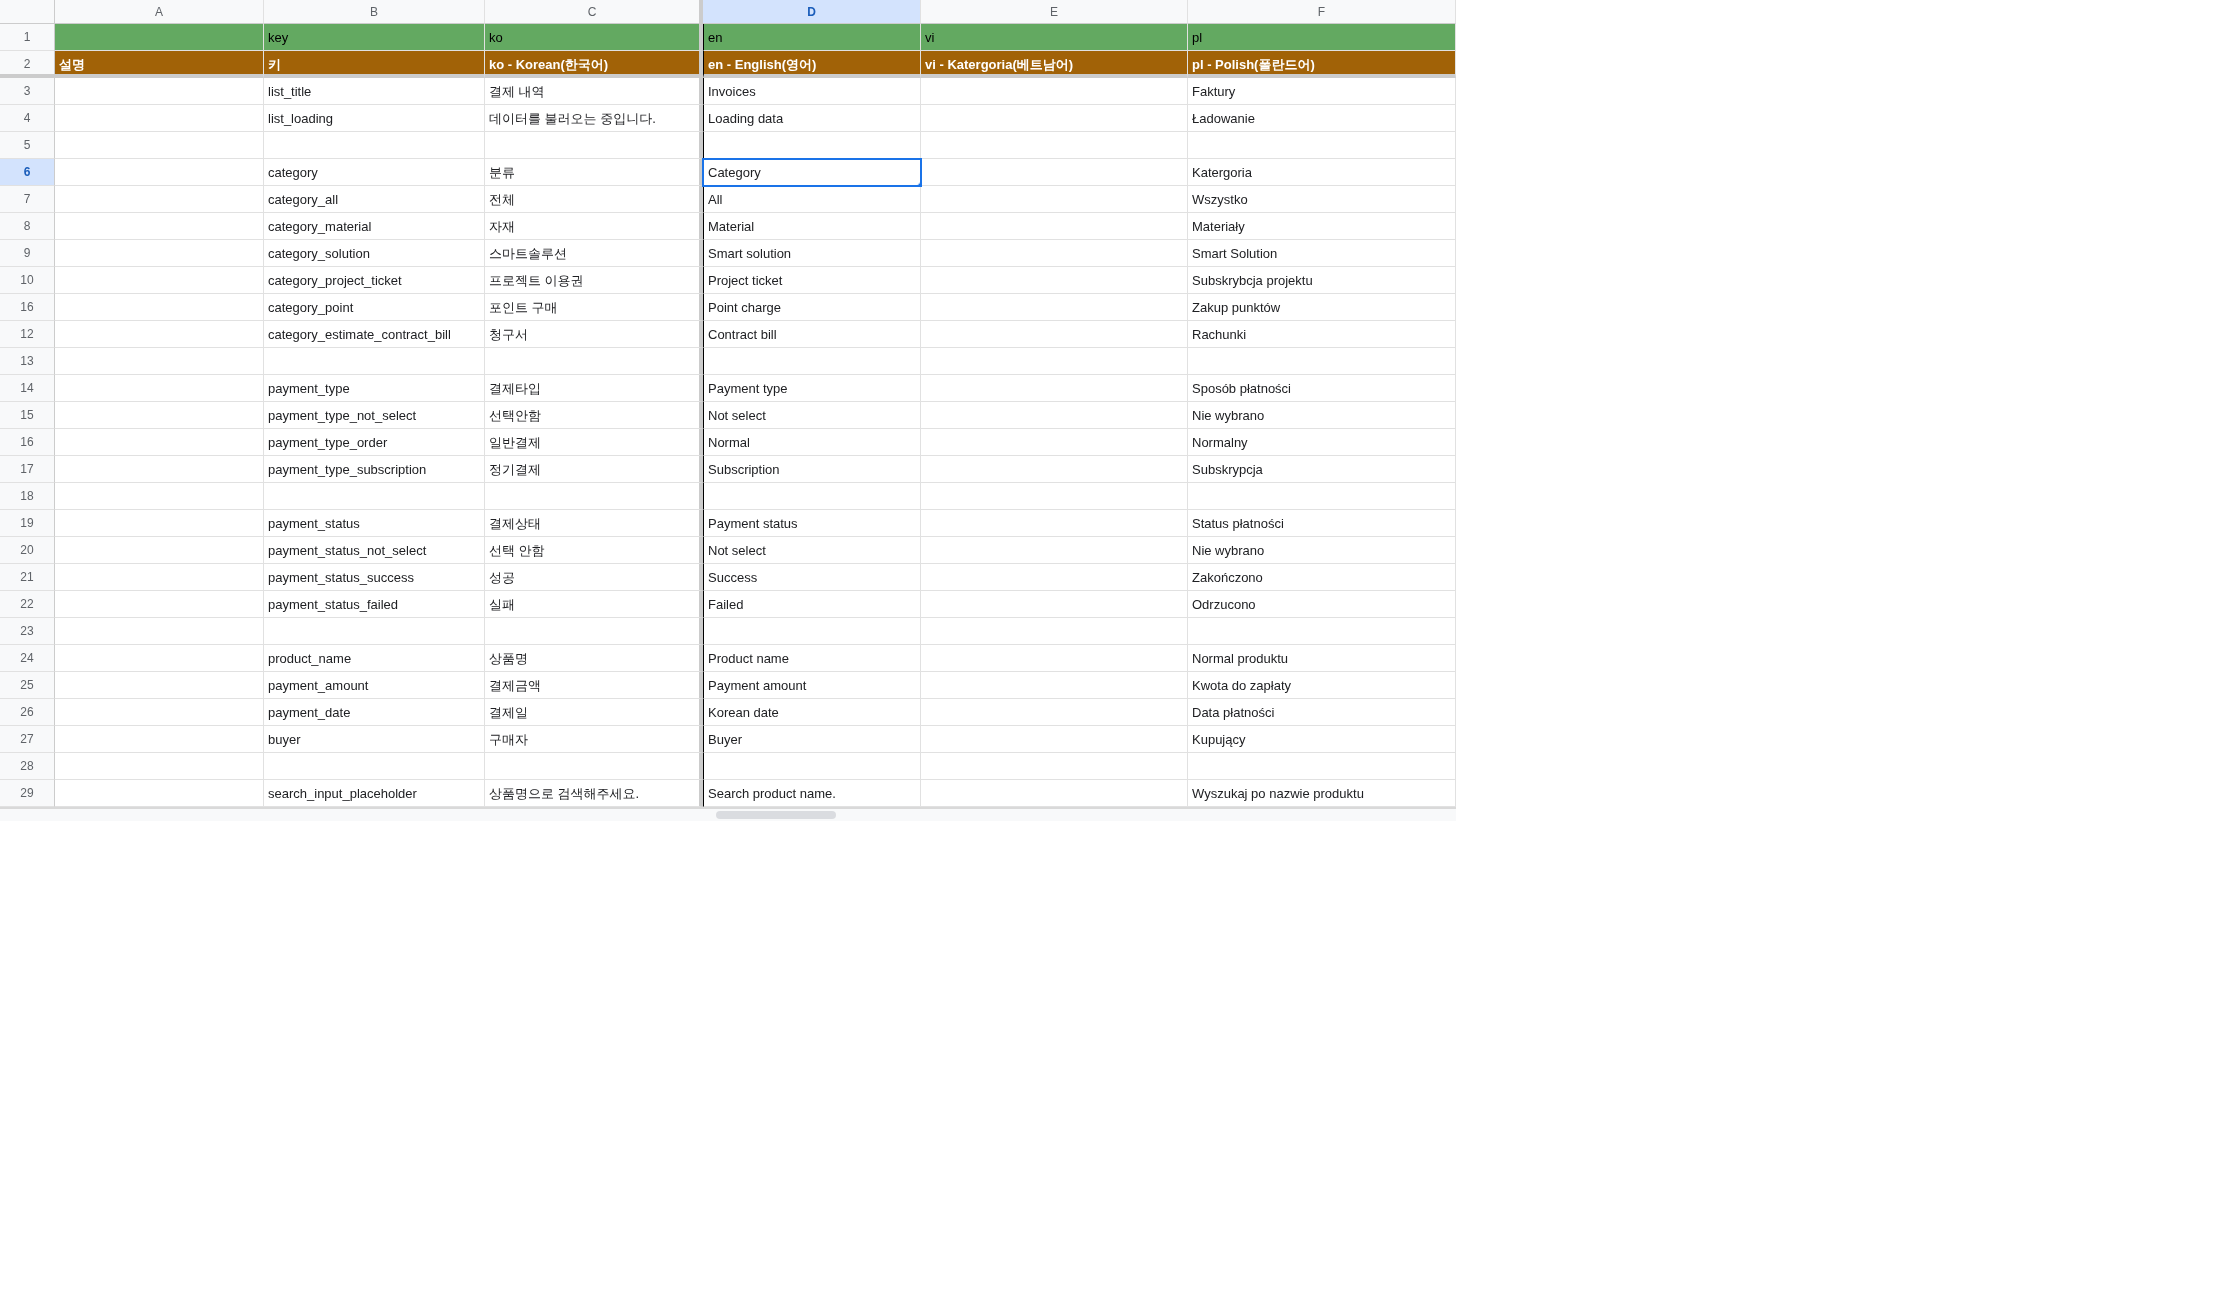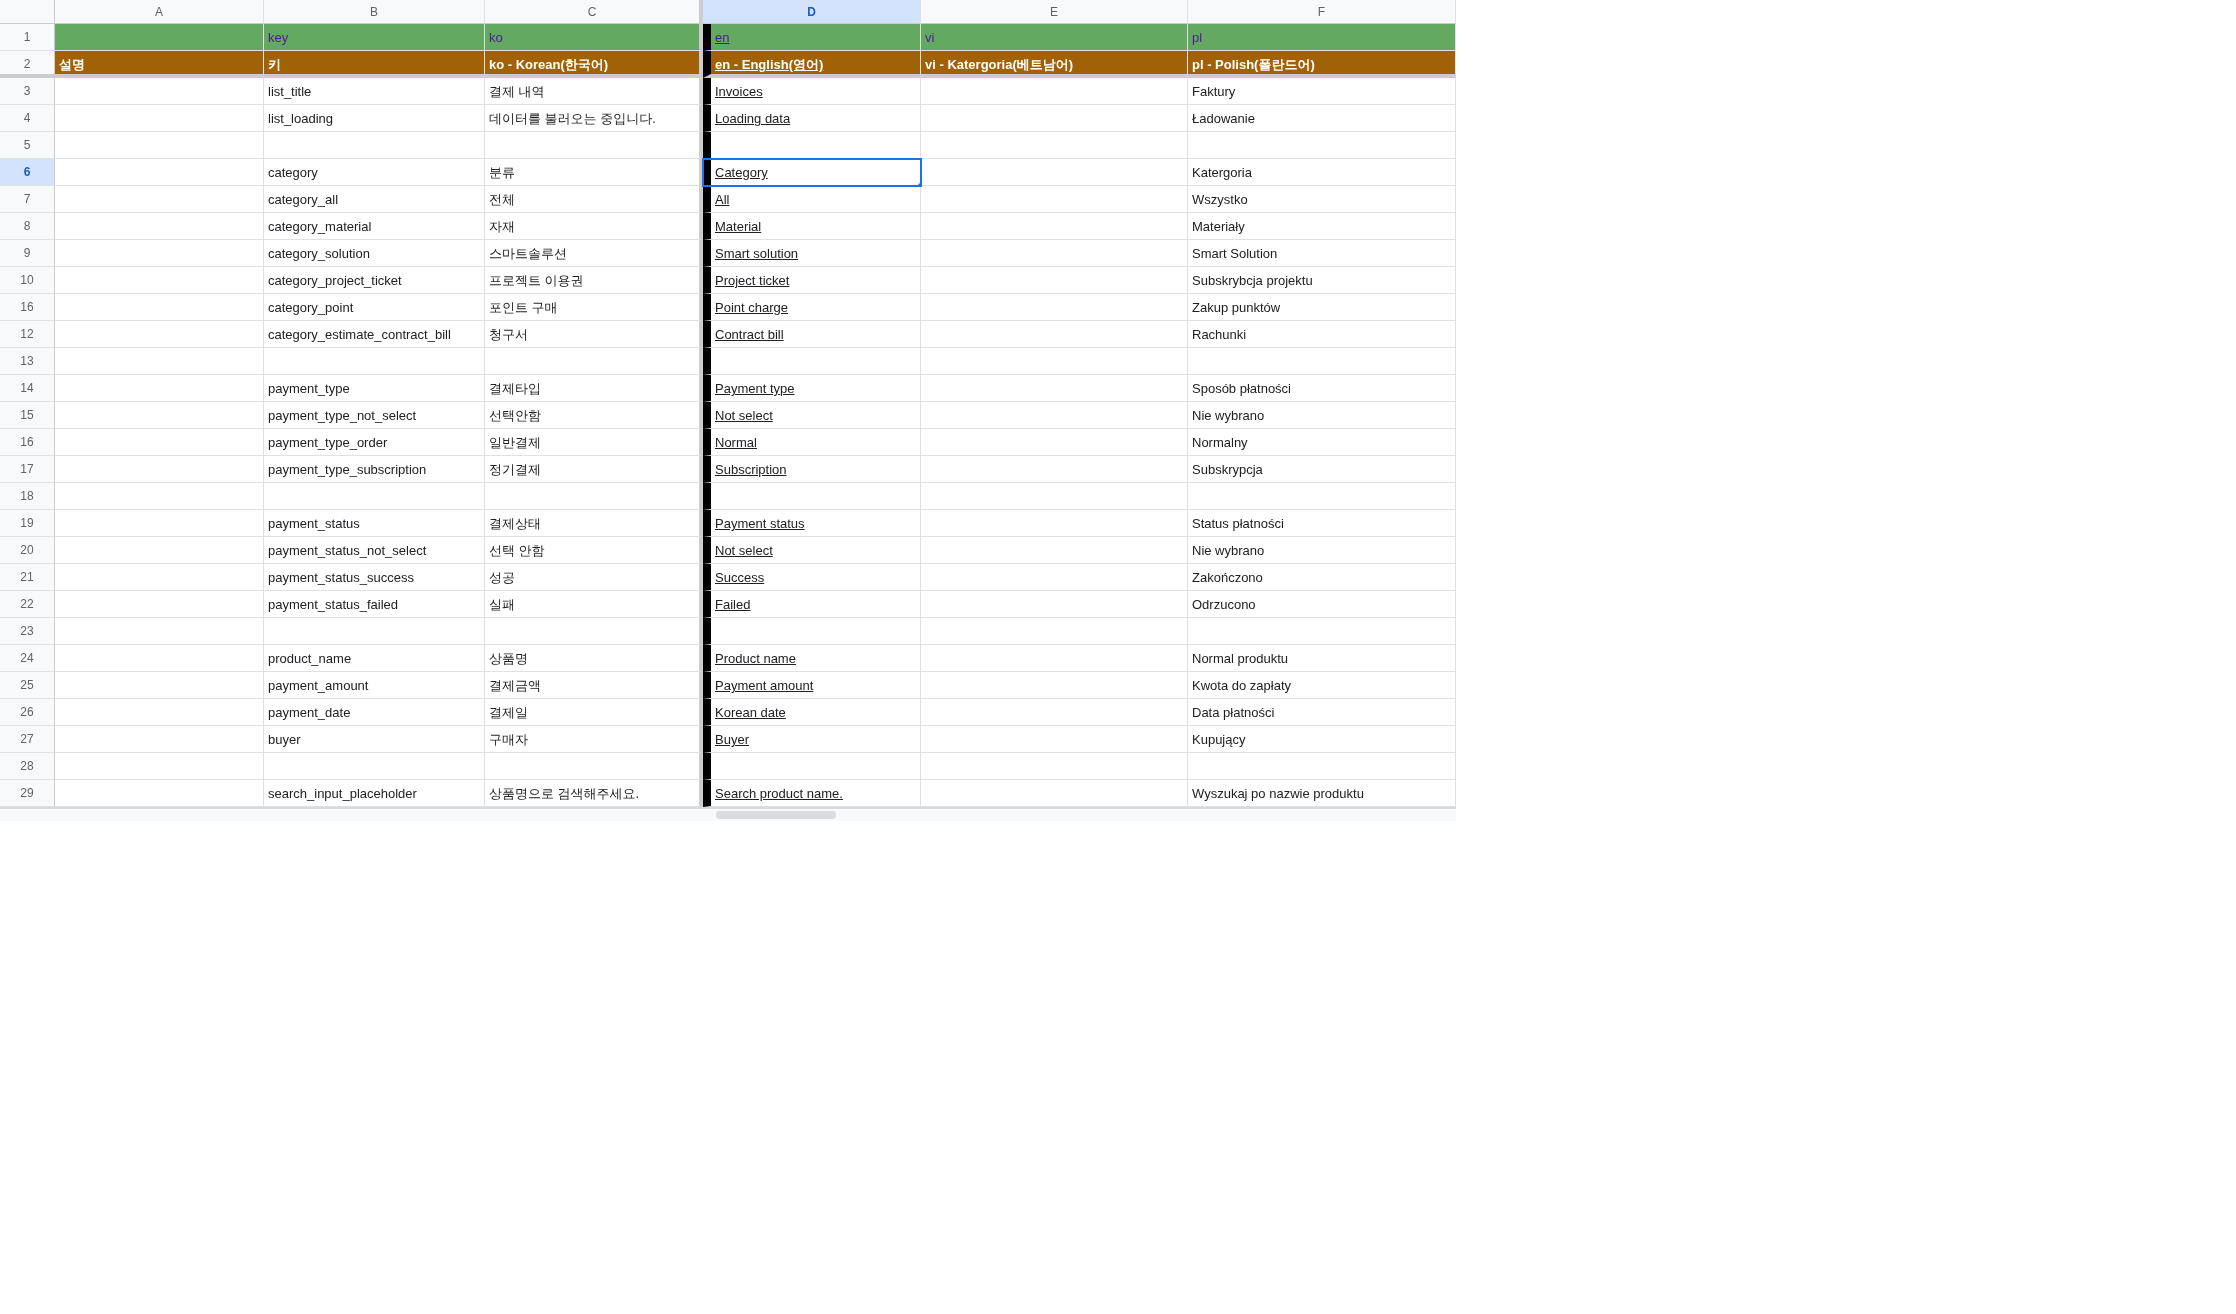"key" .green-light { color: #4c1d95 -> #000000 }
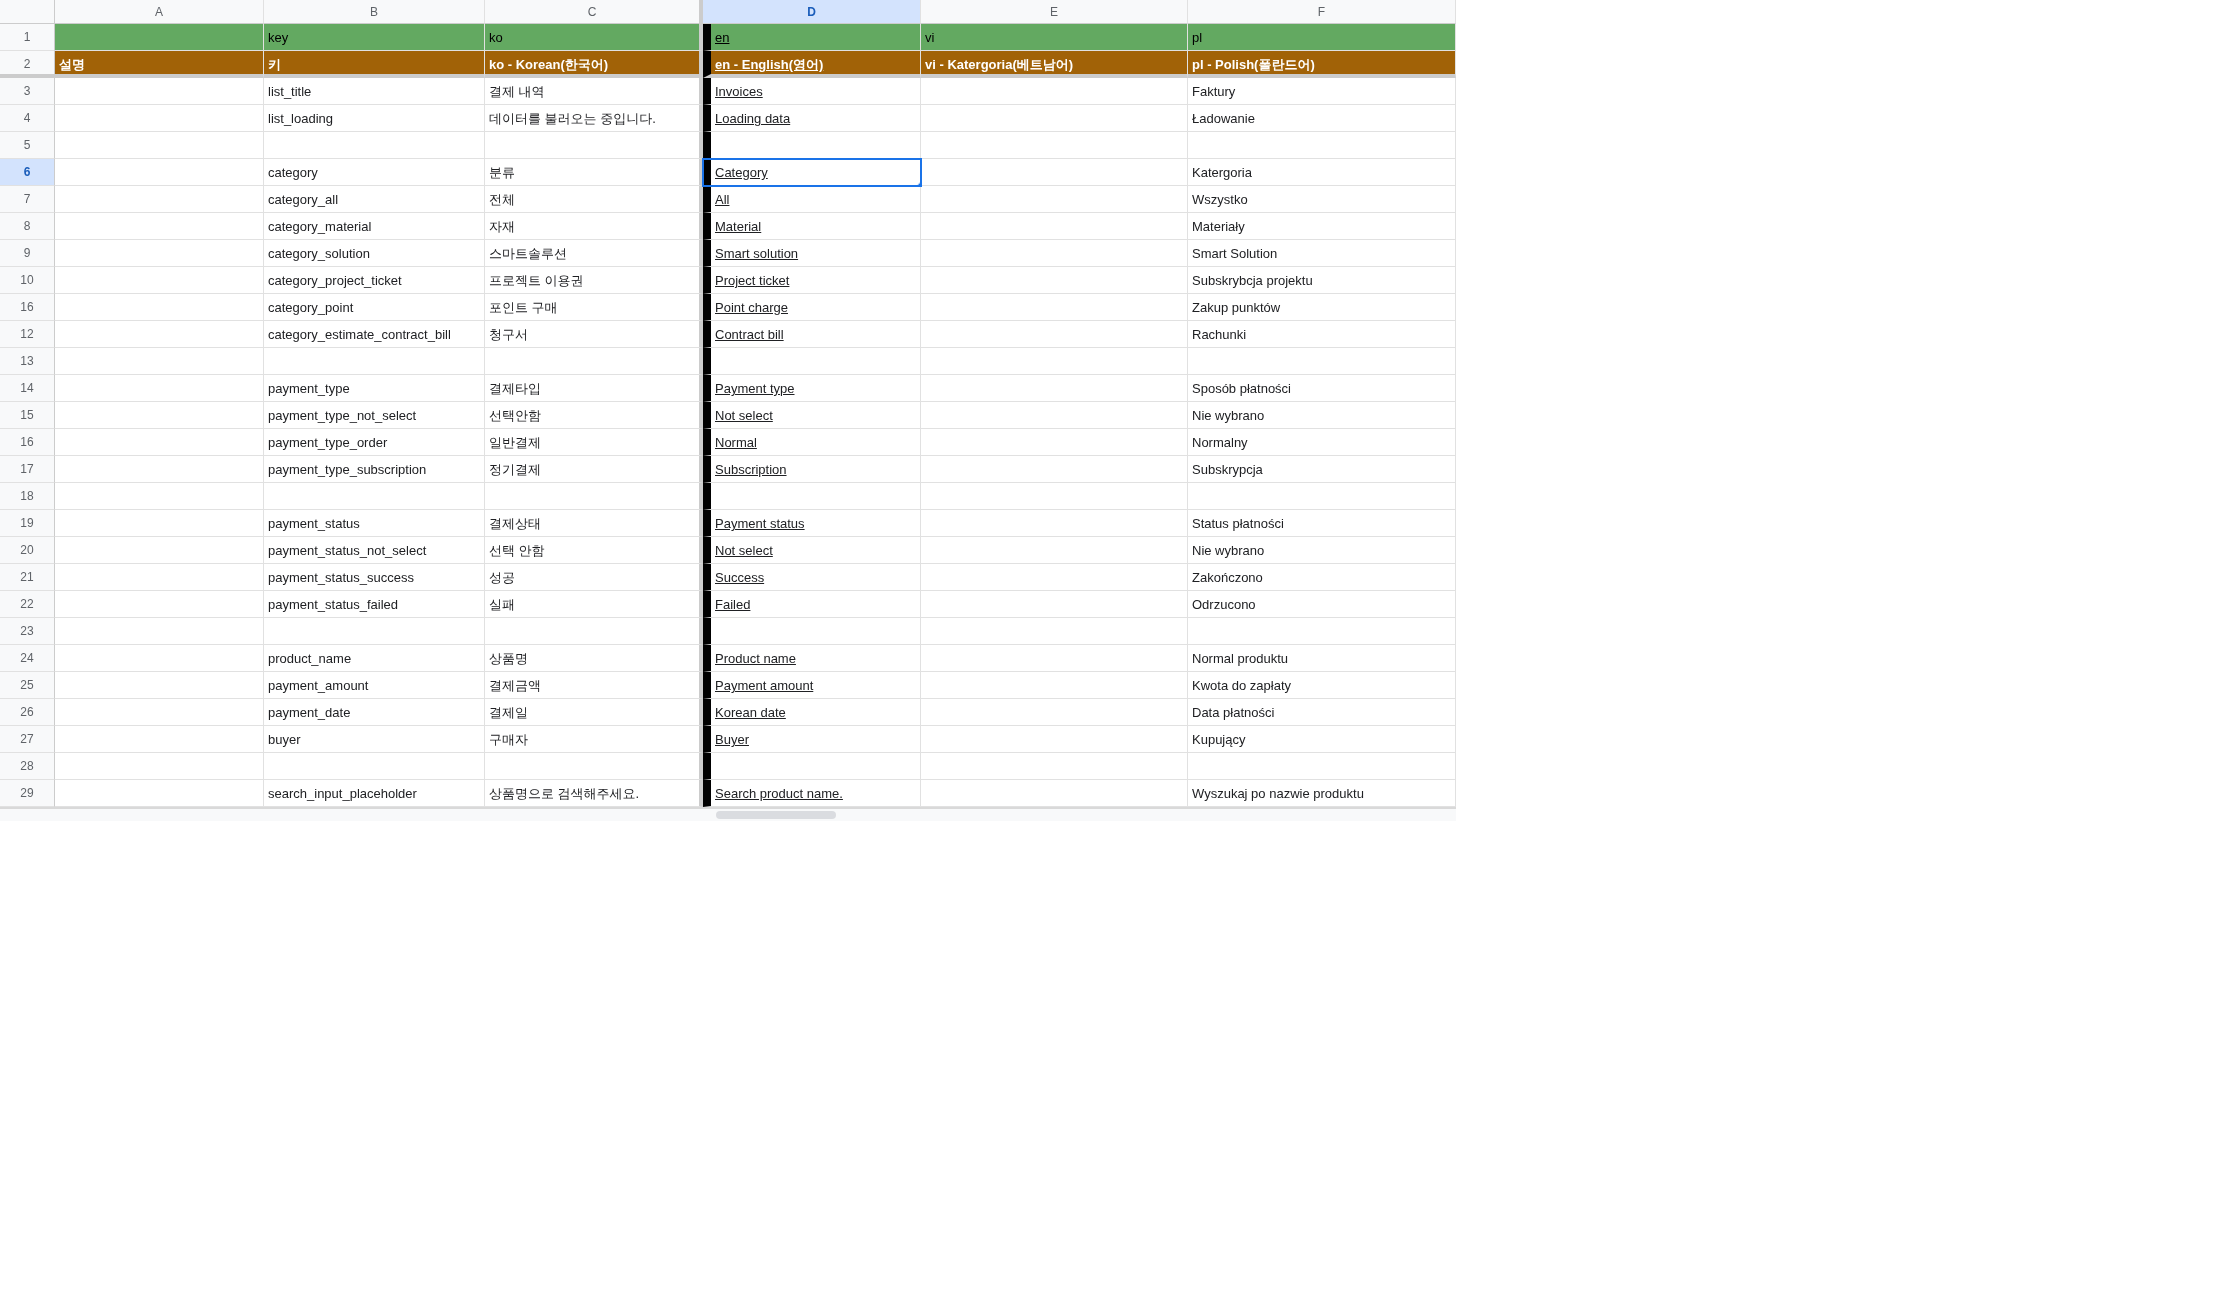"en" .thick-left { border-left: 8px solid #000000 -> 1px solid #000000; text-decoration: underline -> none }
